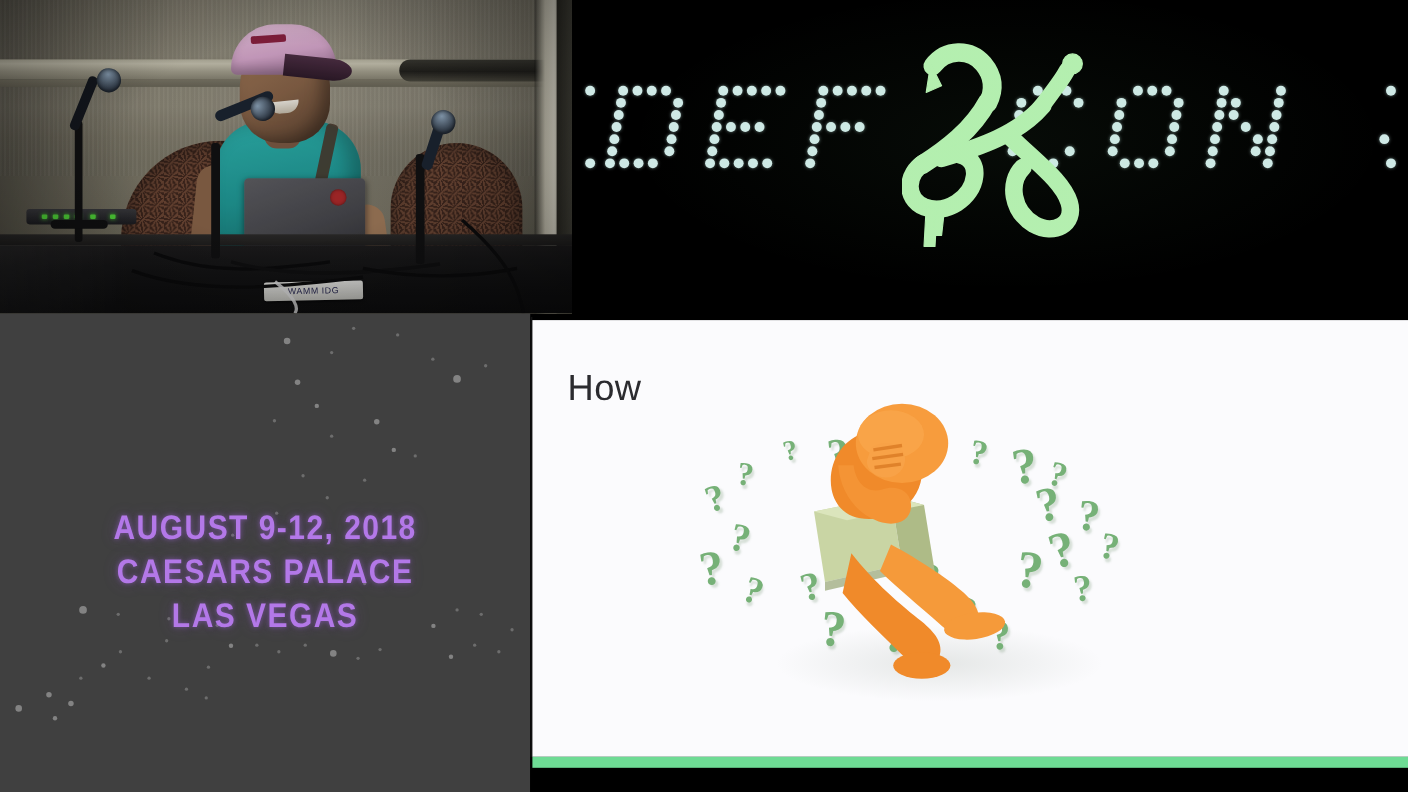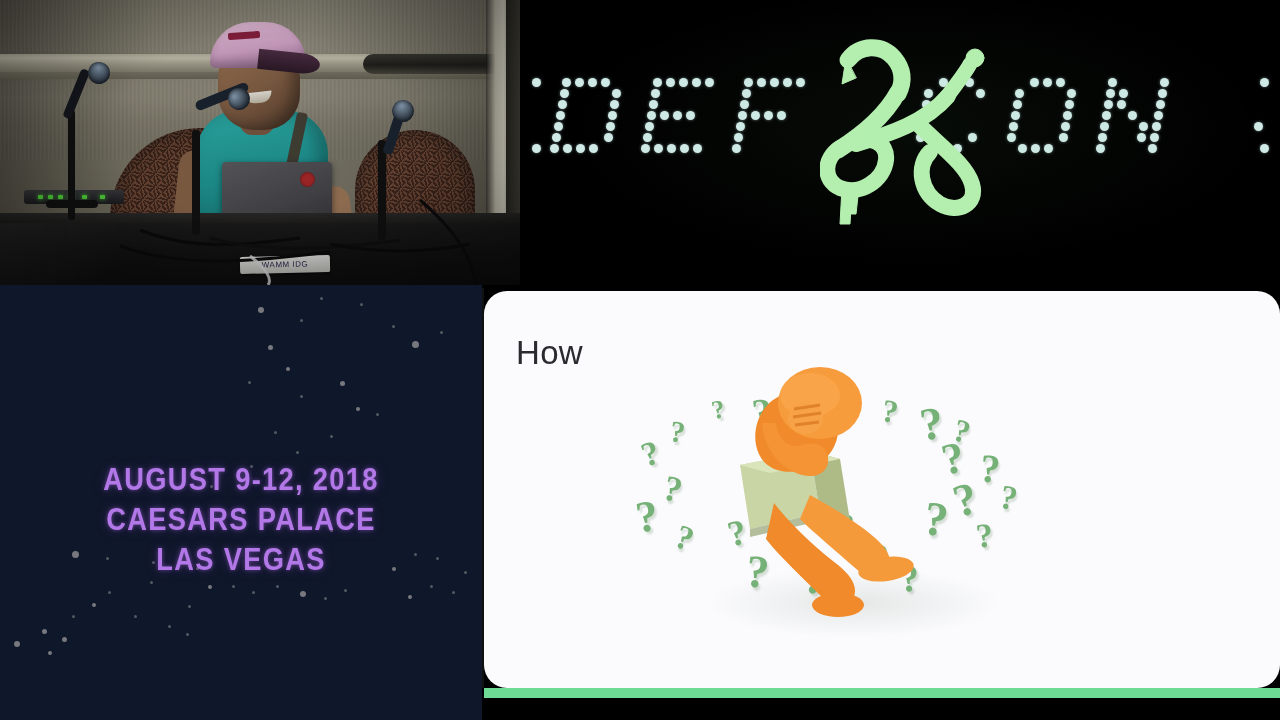"How" .slide-surface { border-radius: 23px -> none }
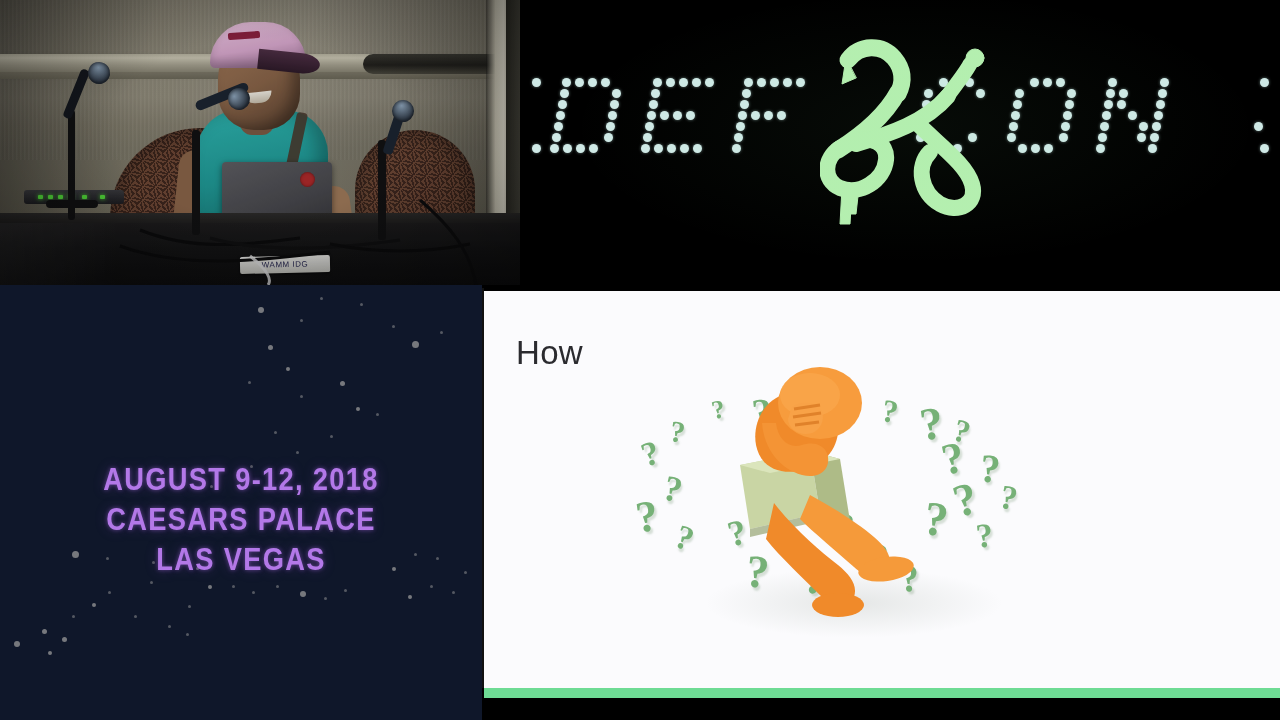"AUGUST 9-12, 2018" .info-panel { background: #0f172a -> #404040 }
